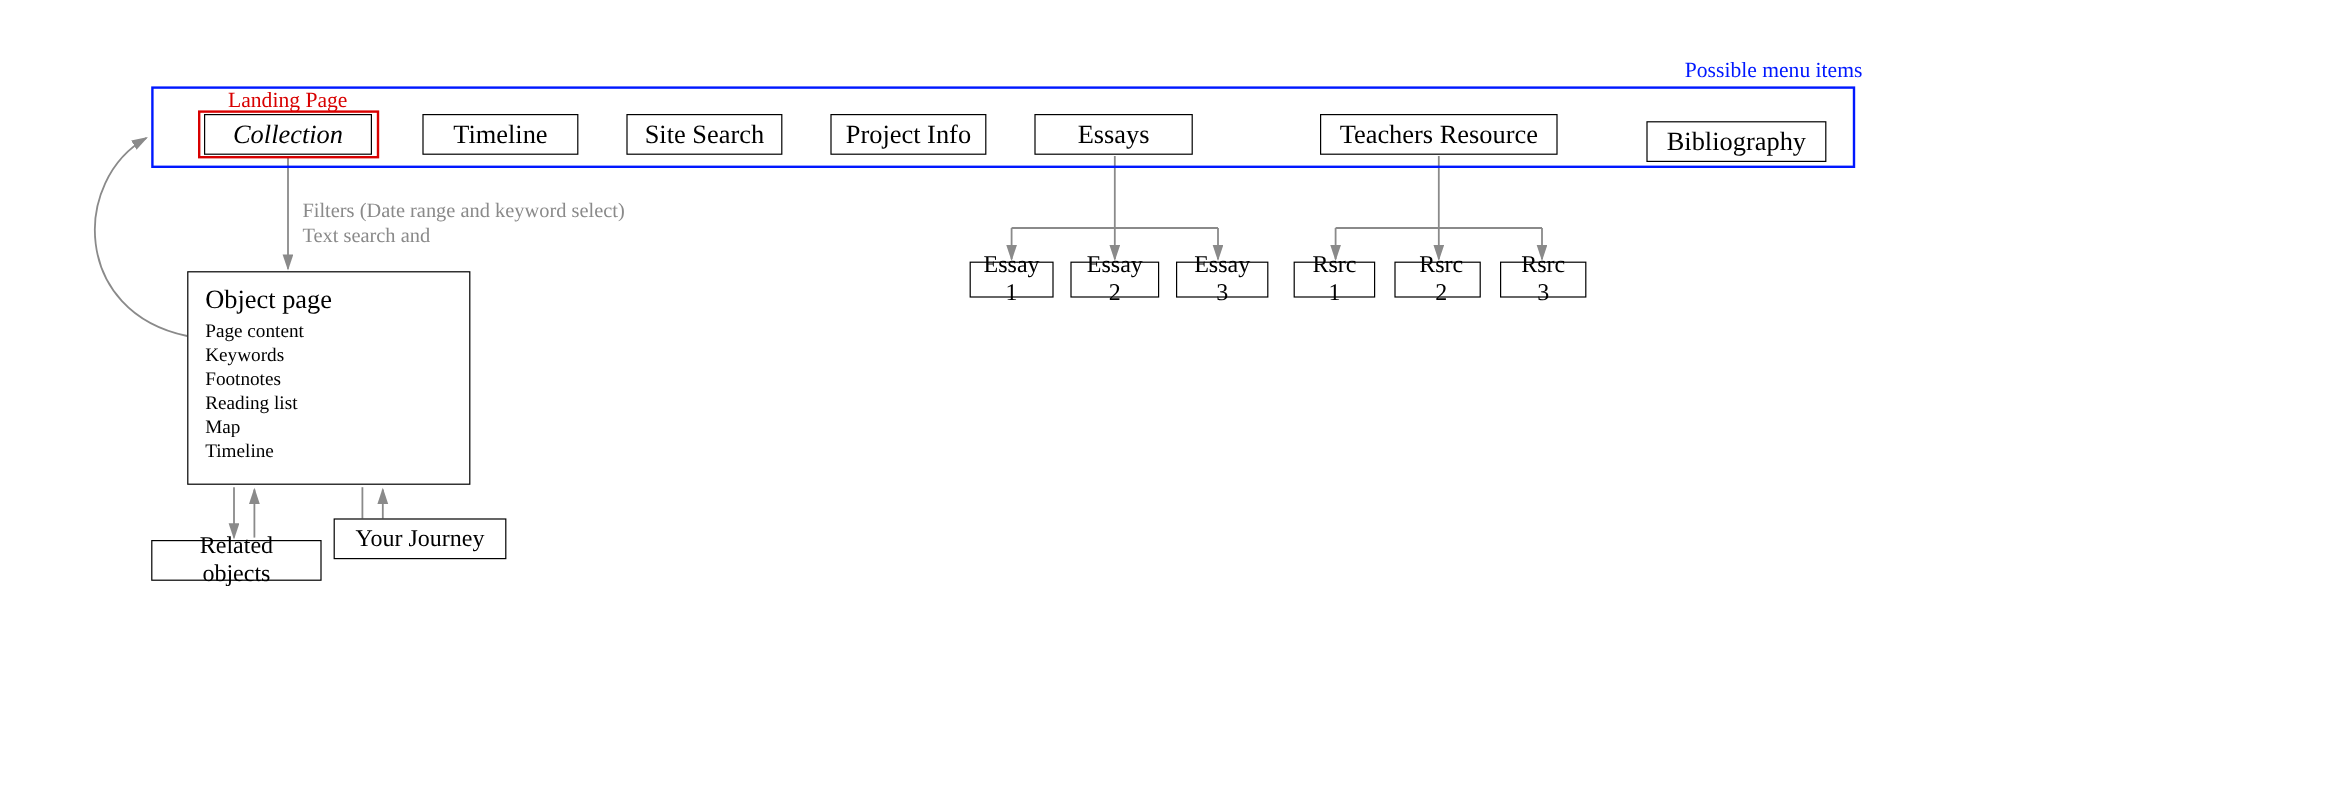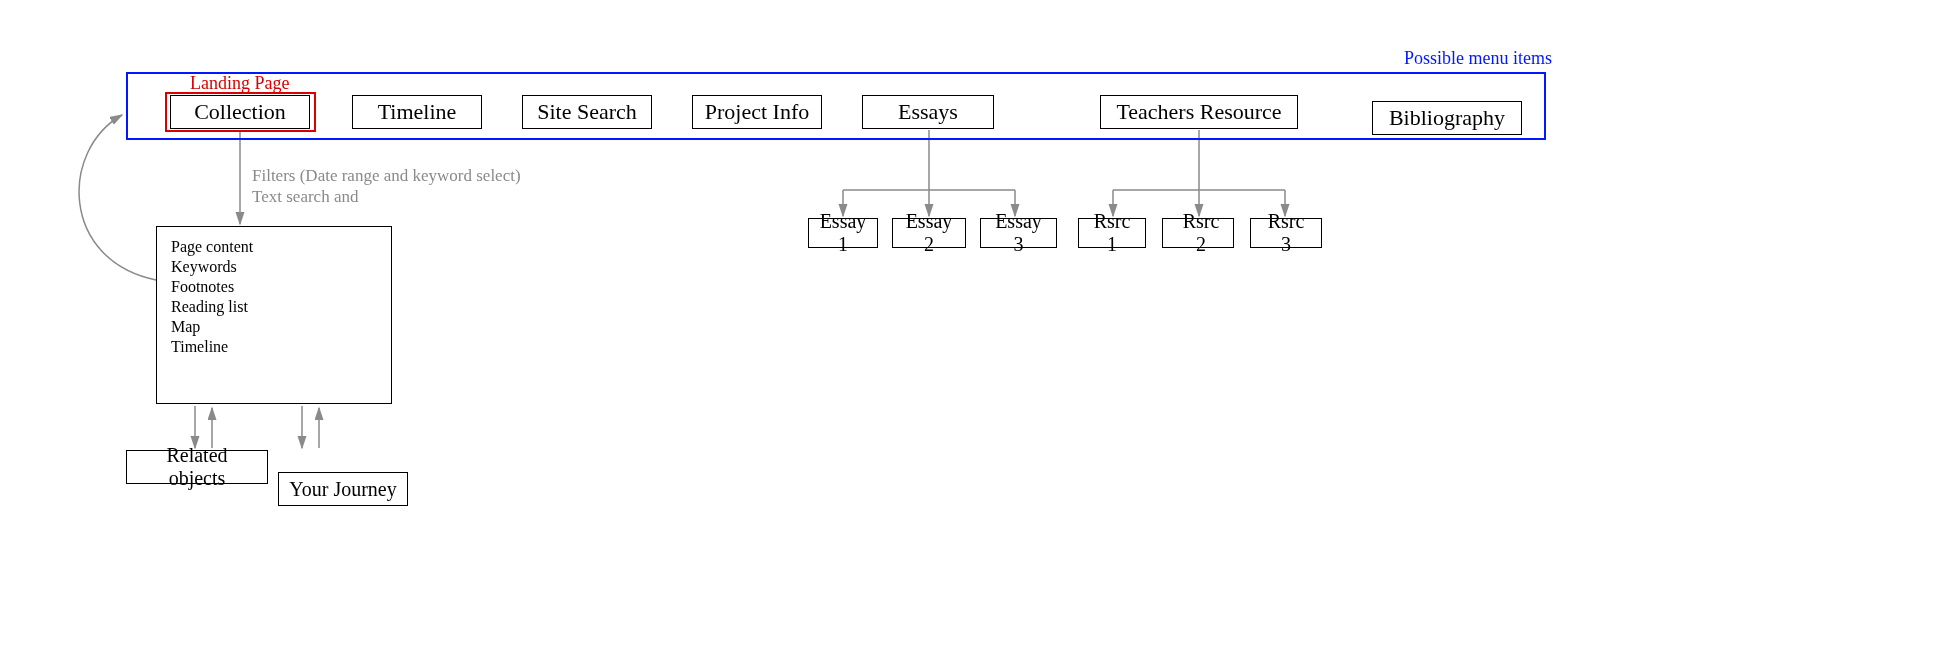"Collection" div.box { font-style: none -> italic }
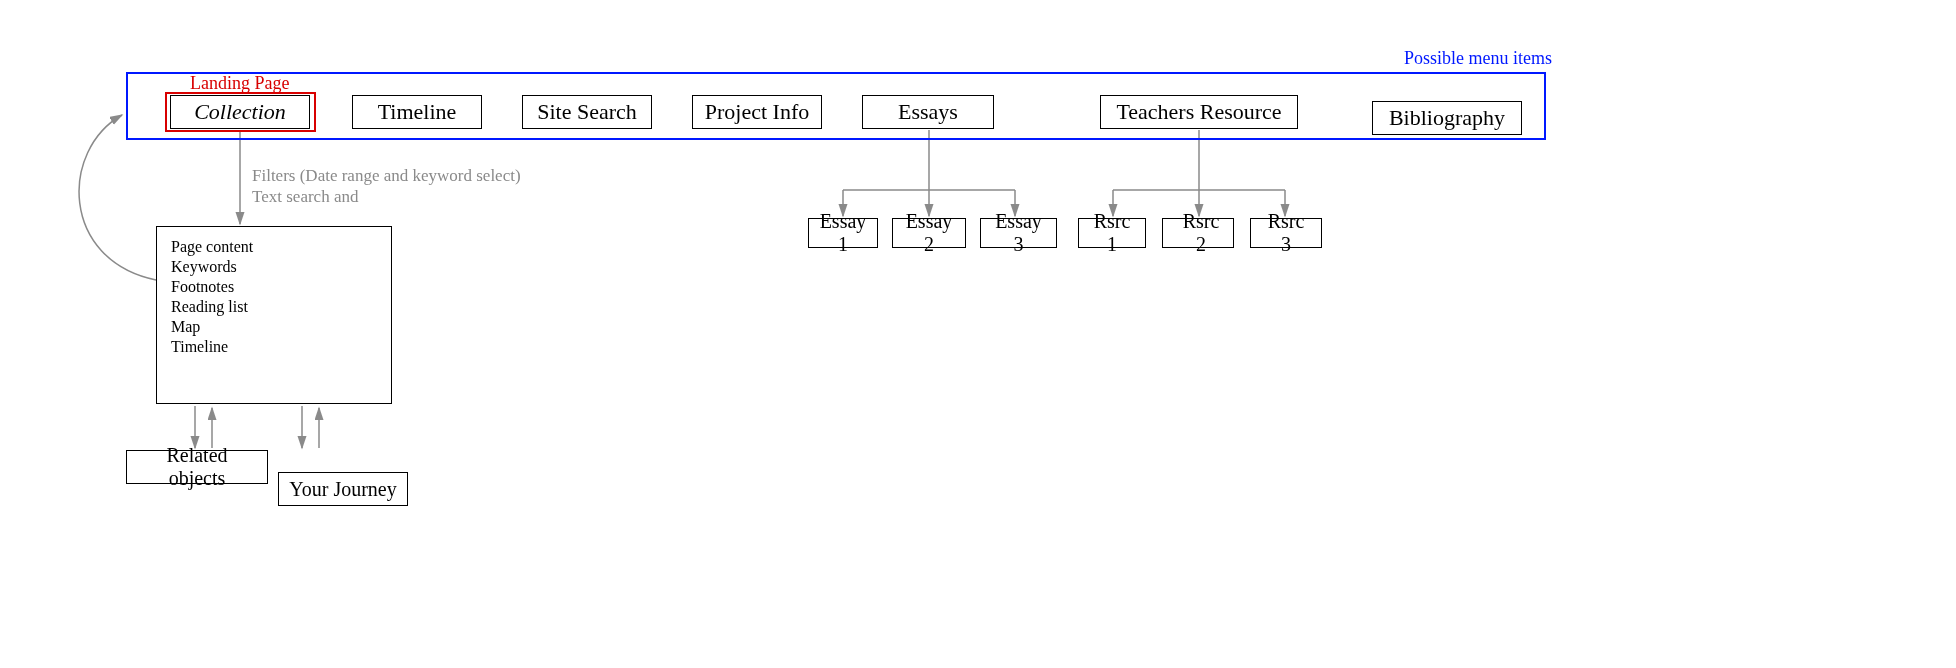"Object page" div.title { html: none -> <div>Object page</div> }
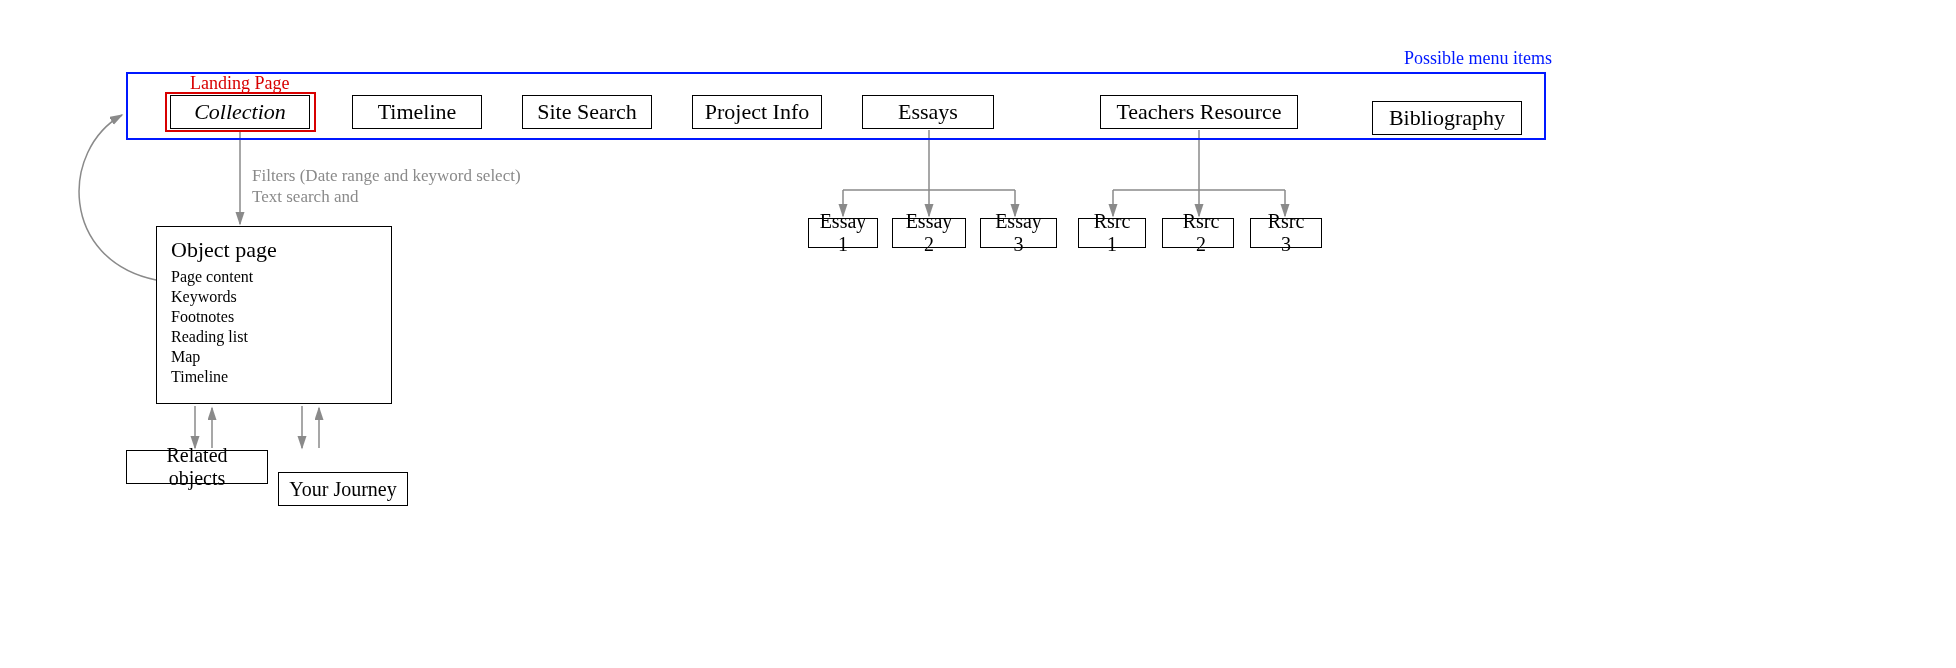"Your Journey" div.box { top: 472px -> 432px; width: 130px -> 144px }
